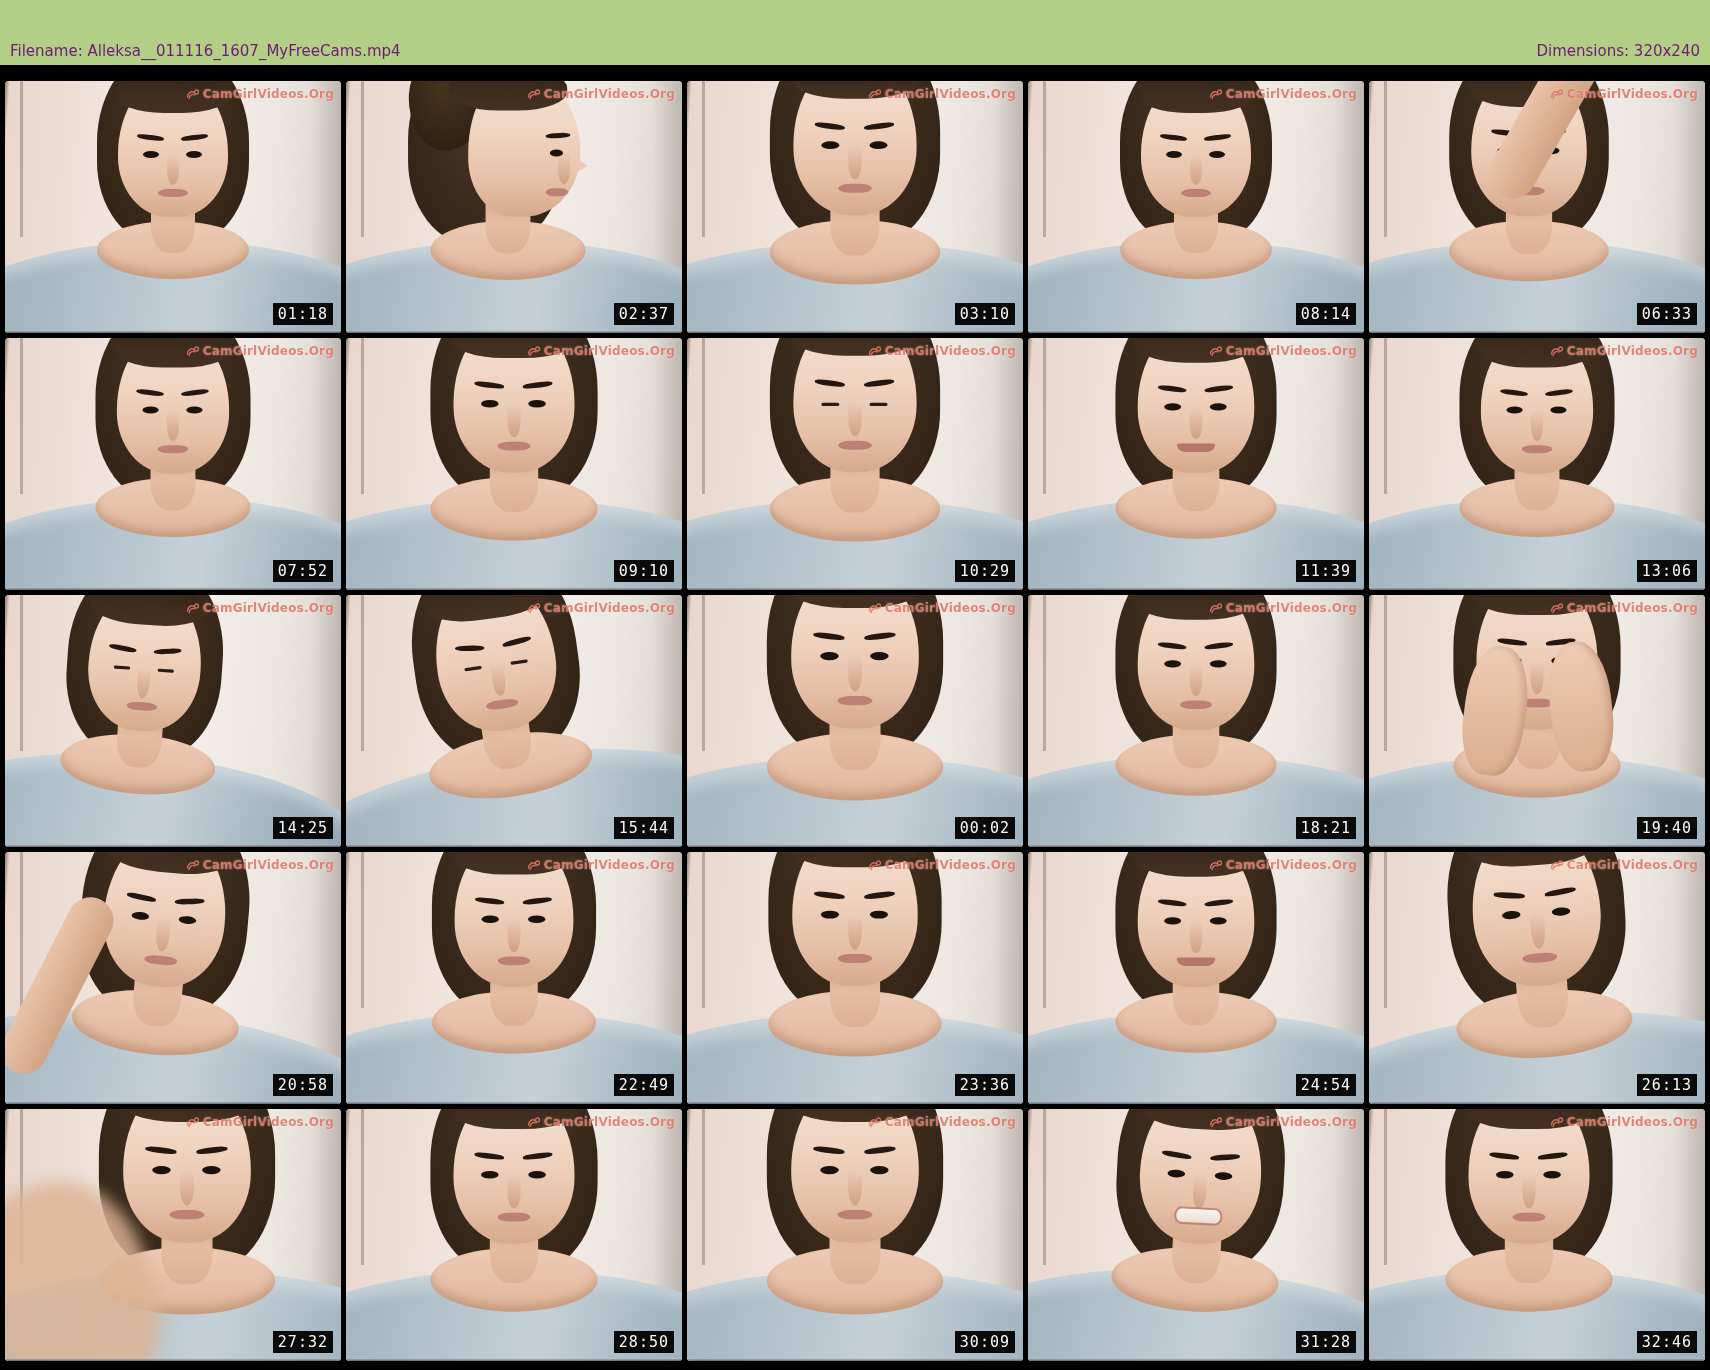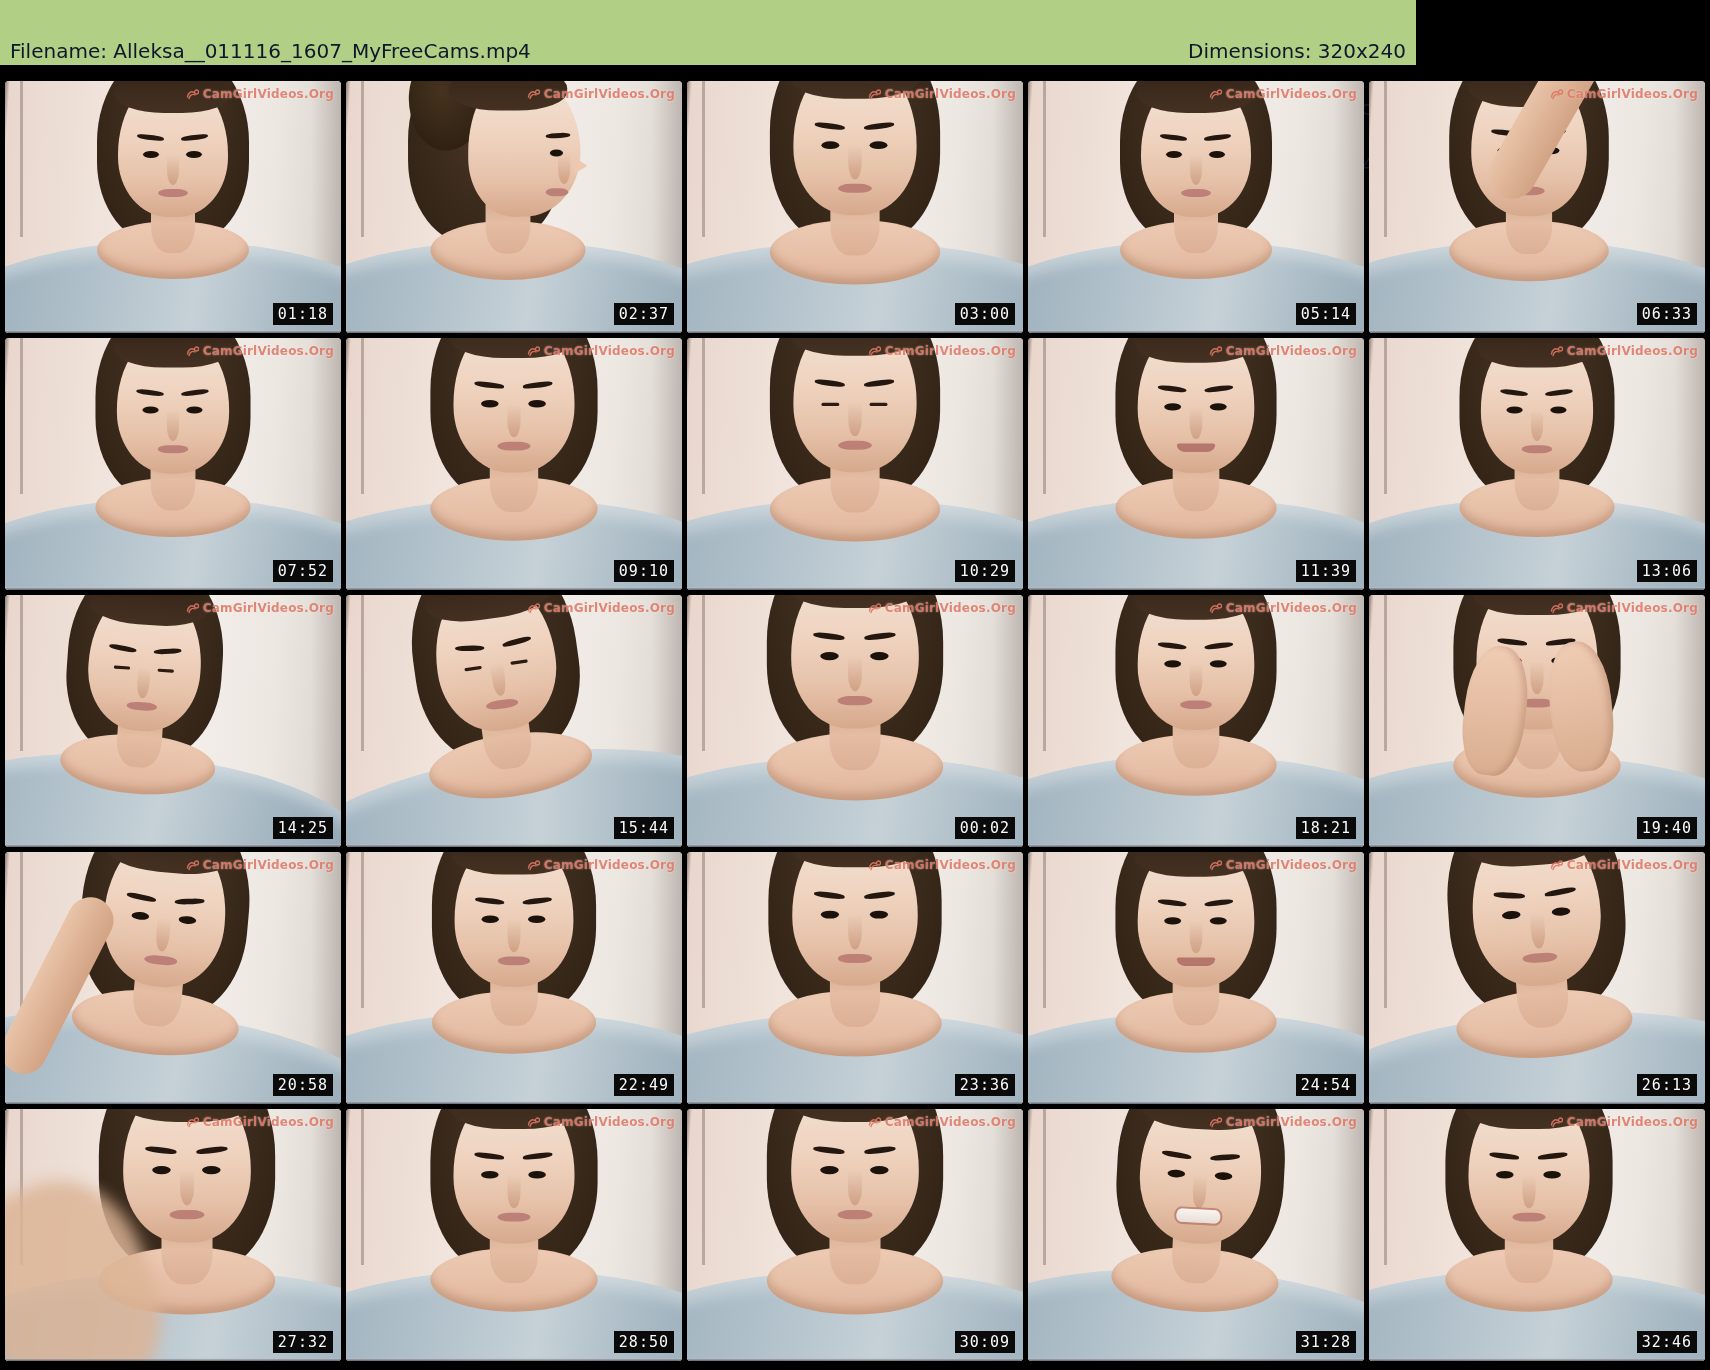"Filename:" .header { color: #0f172a -> #701a75; font-size: 20px -> 15px; width: 1416px -> 1710px }
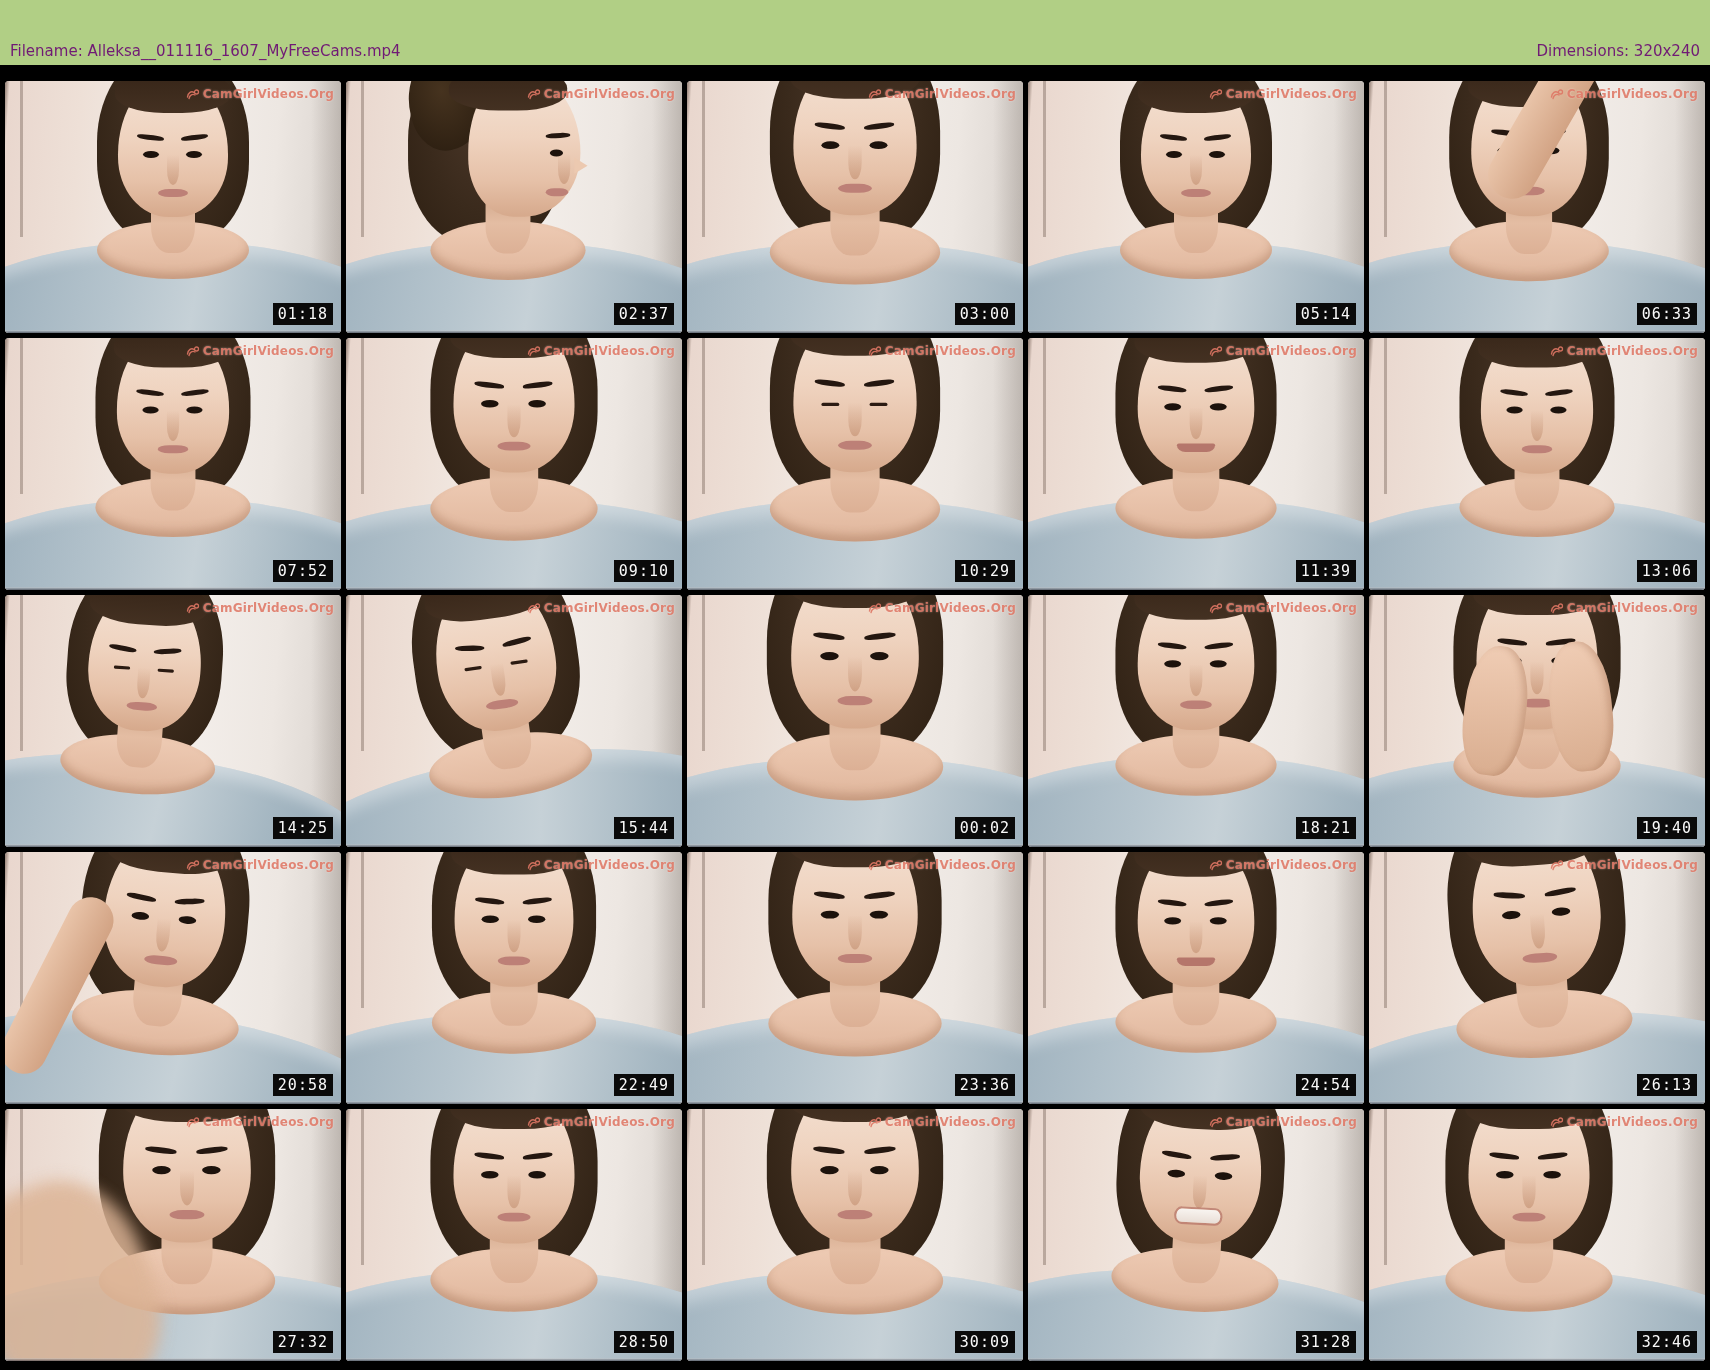"03:00" div.ts { text: 03:00 -> 03:10 }
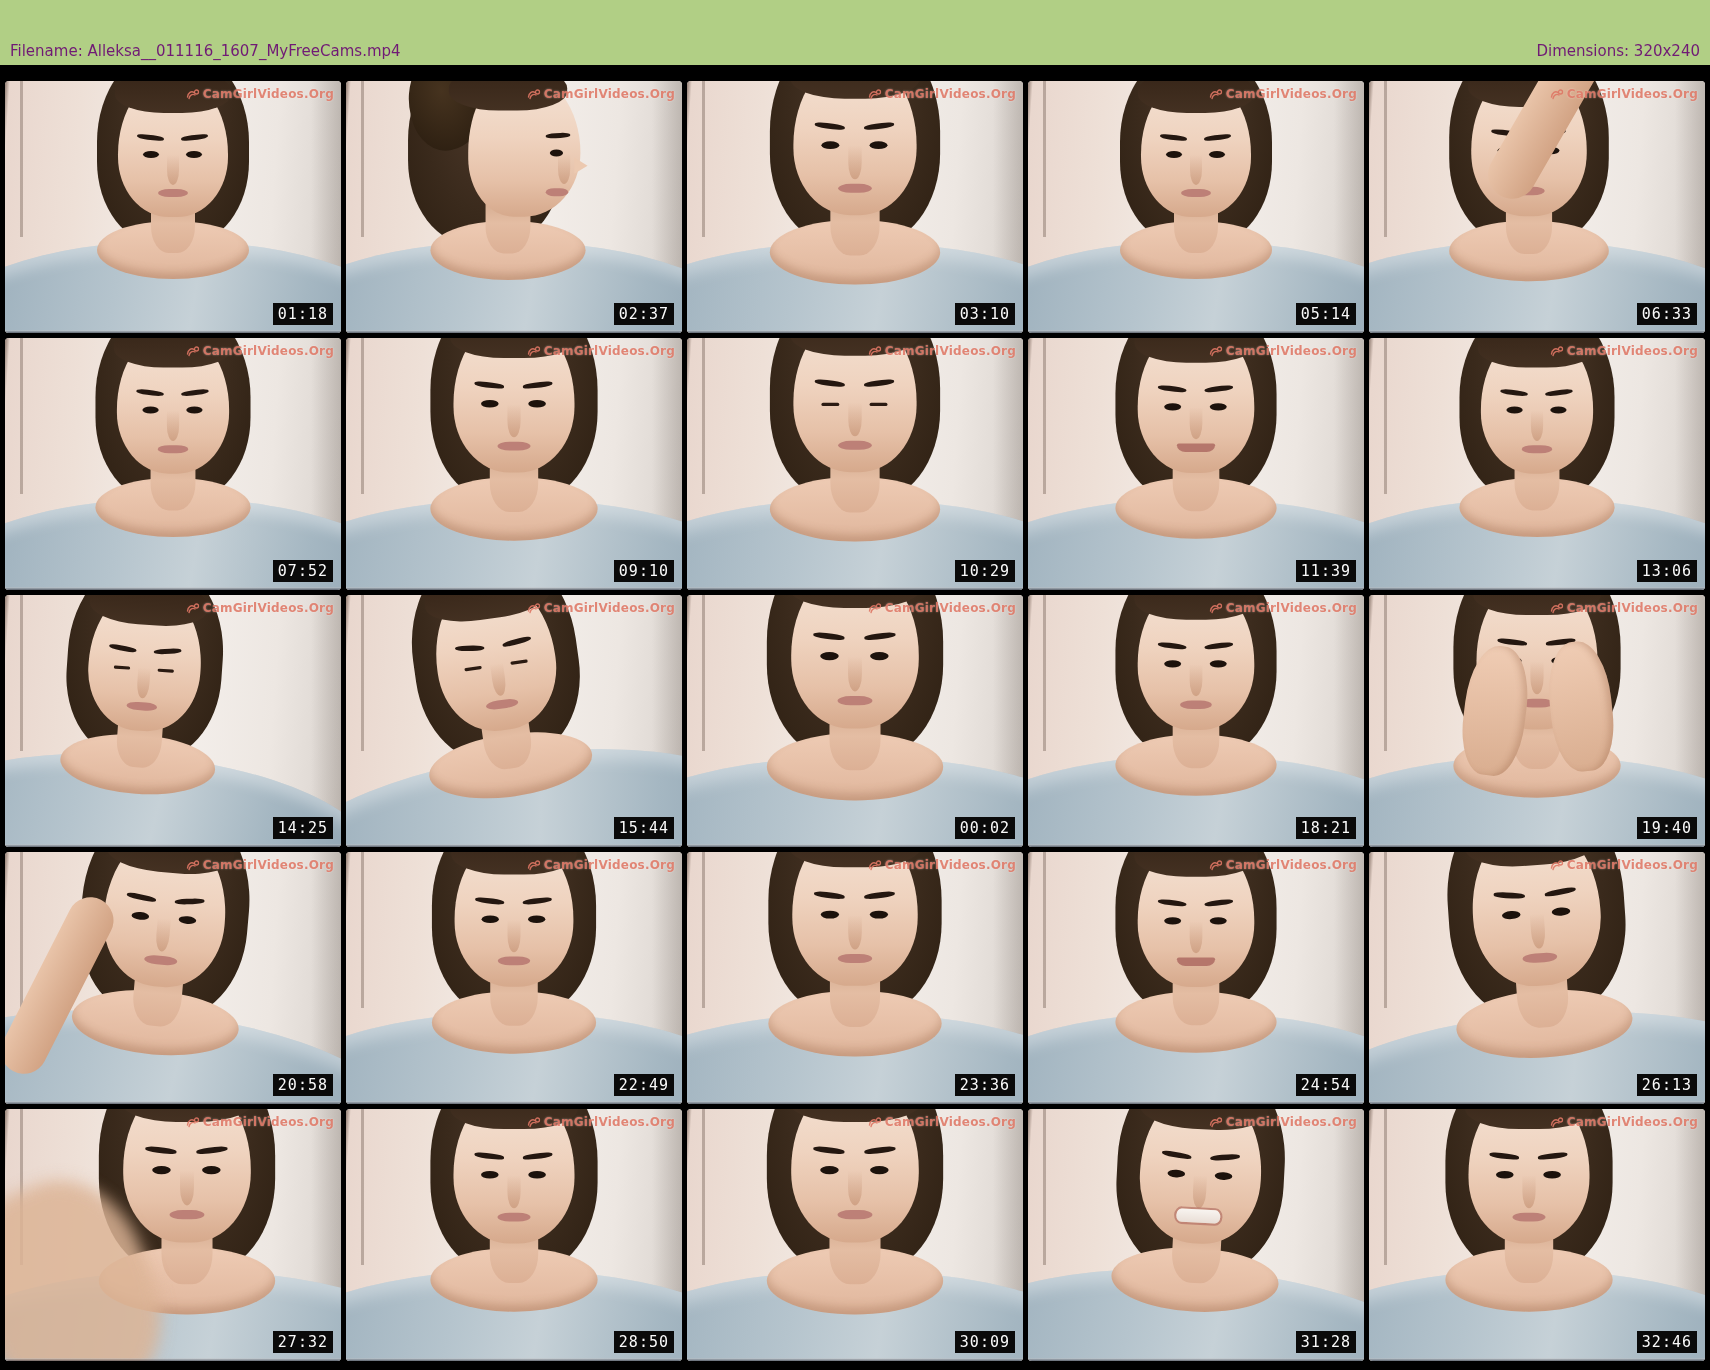"05:14" div.ts { text: 05:14 -> 08:14 }
